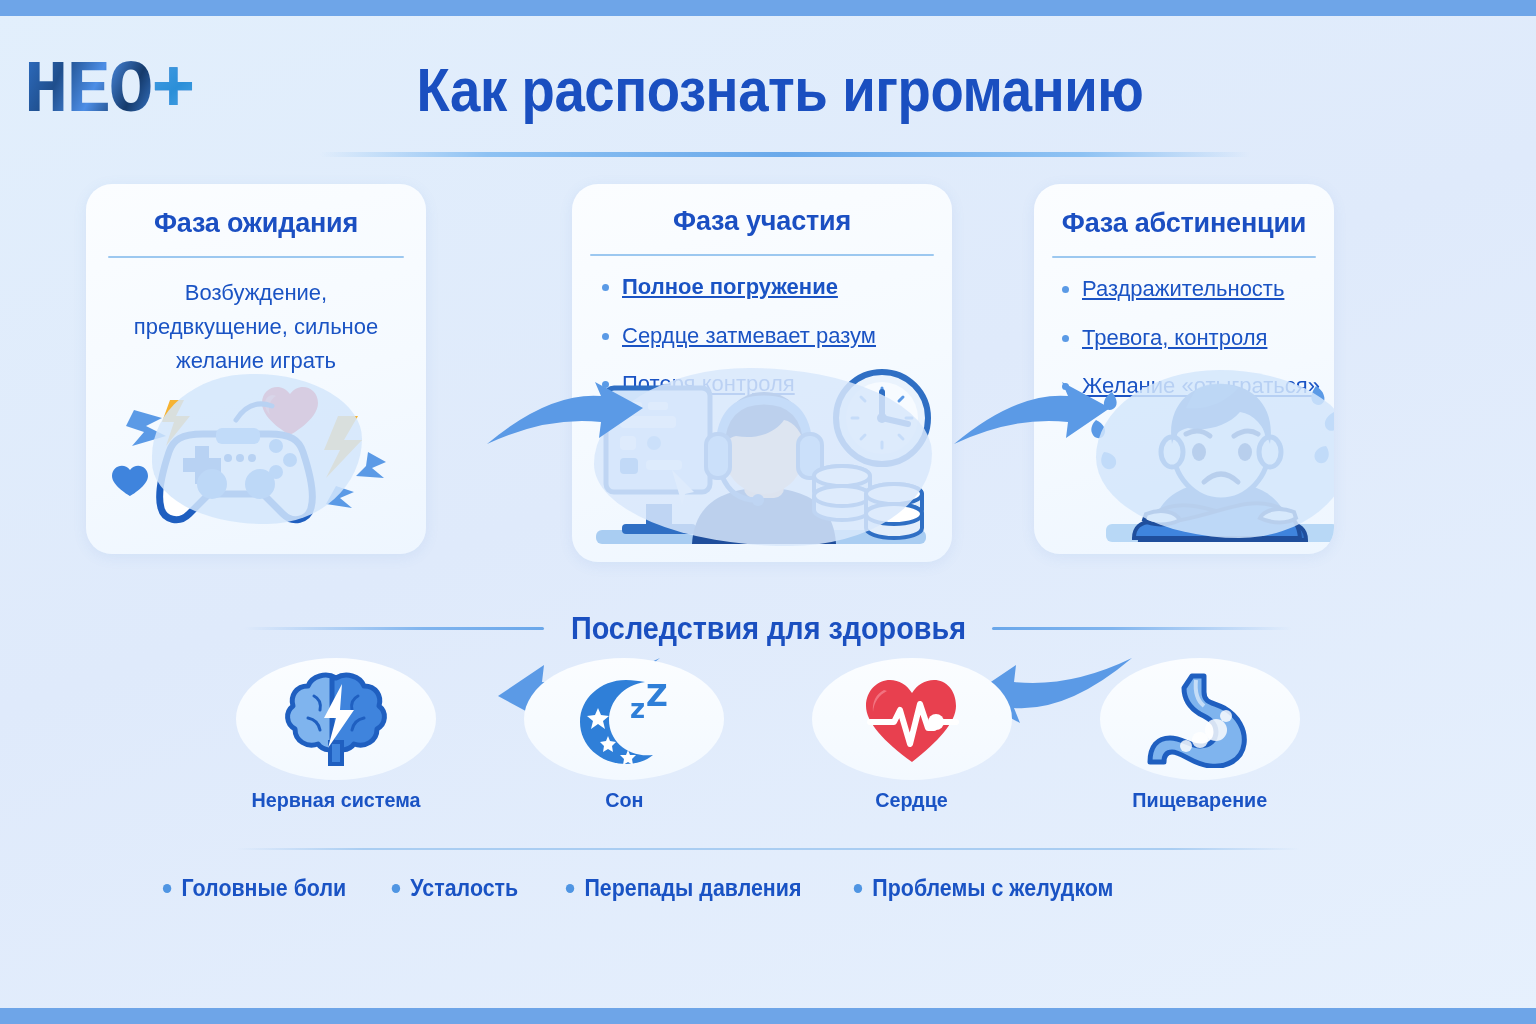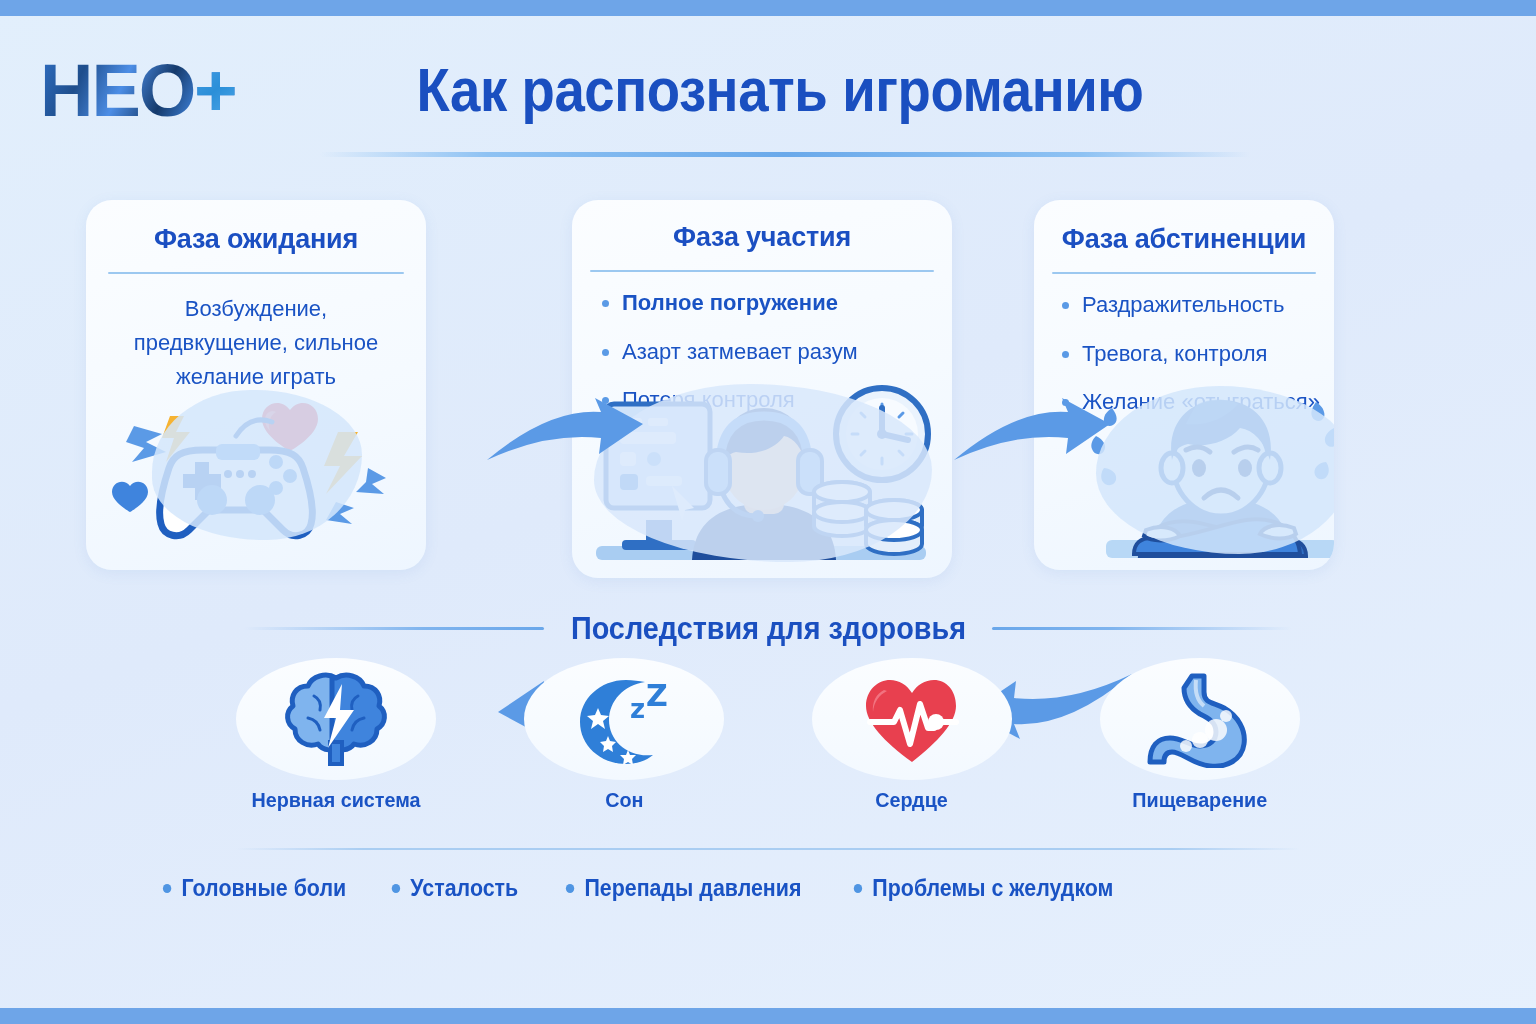"НЕО+" #logo { font-family: Liberation Sans, sans-serif -> Liberation Mono, monospace; left: 40px -> 24px }
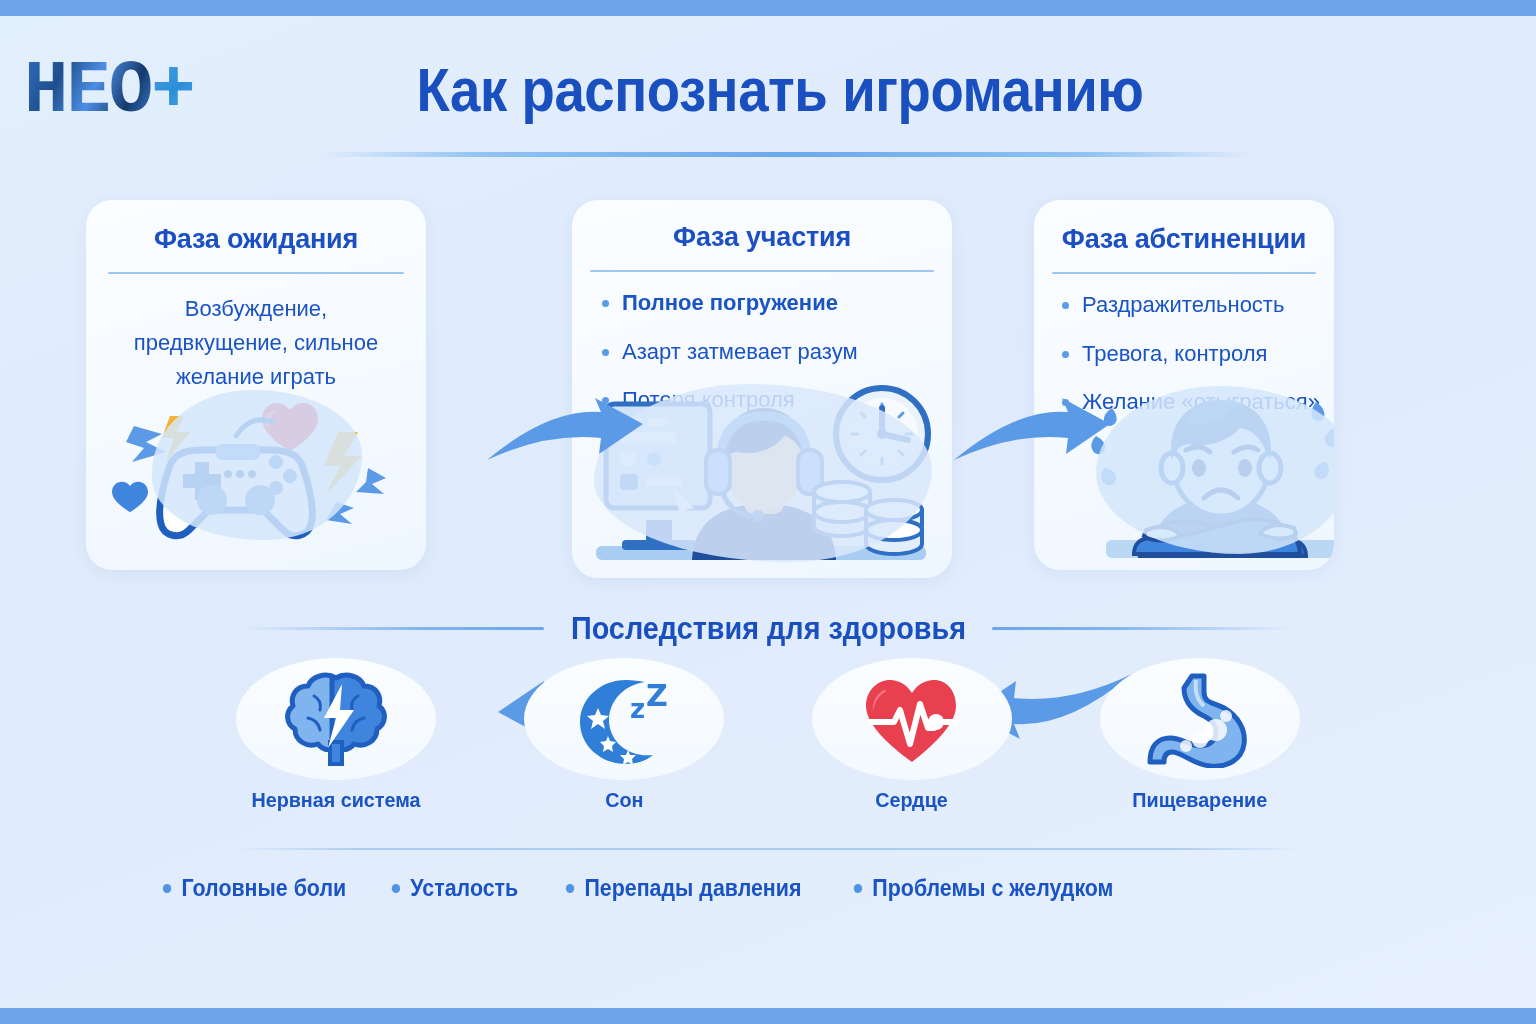"Фаза ожидания" #phases { top: 200px -> 184px }
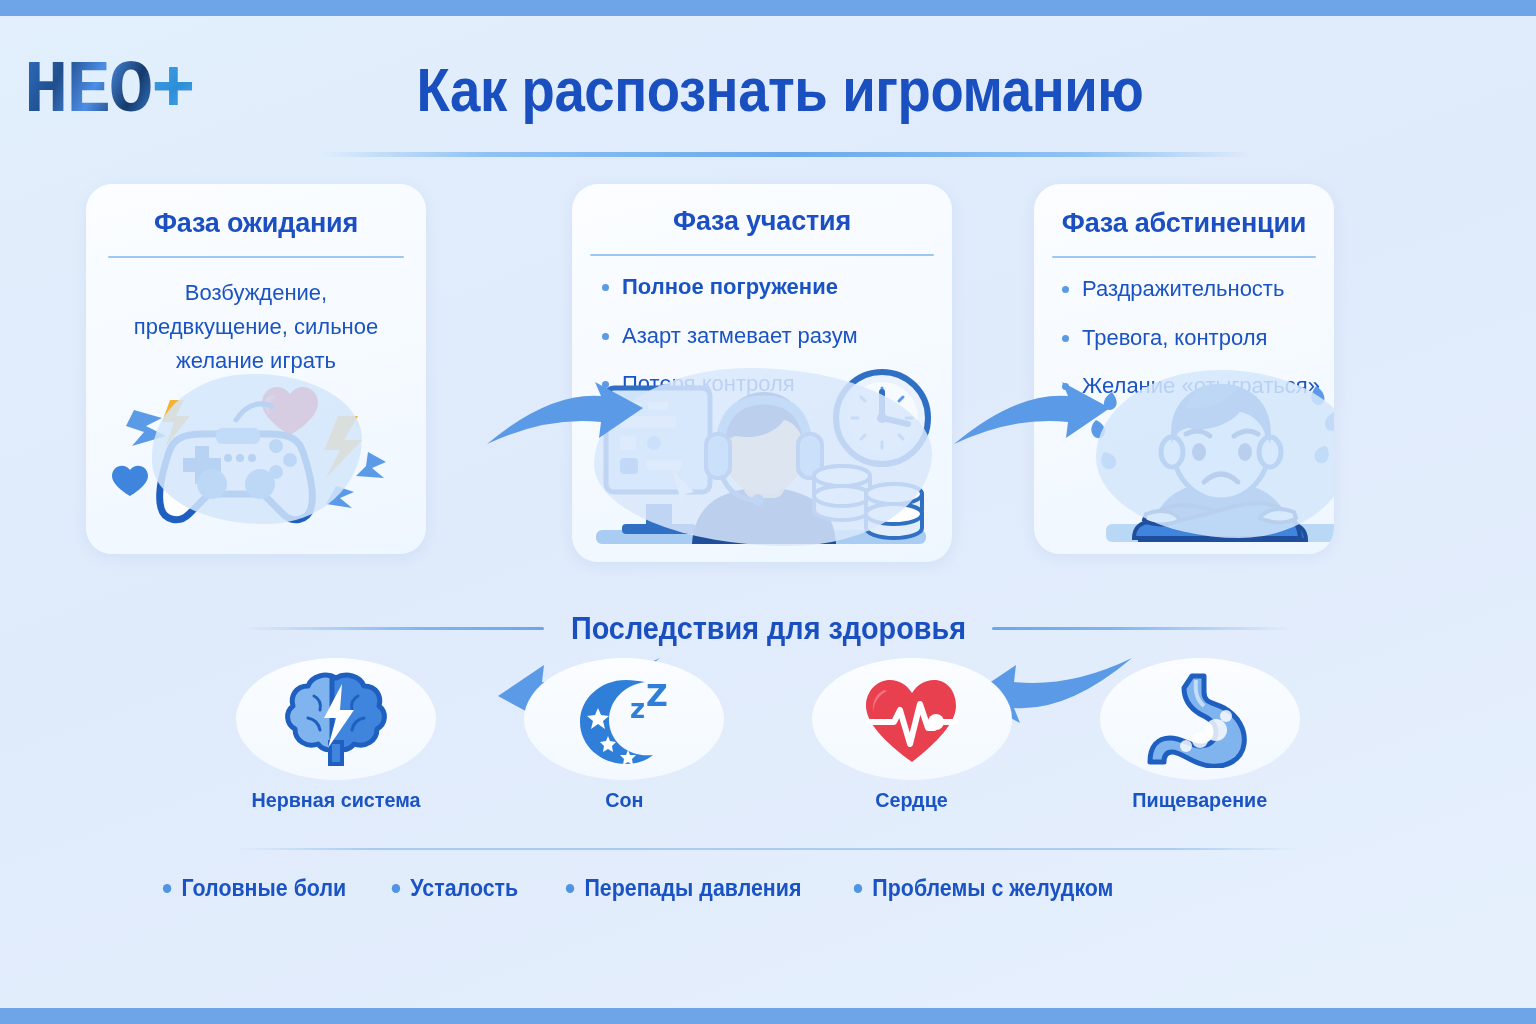"Полное погружение" ul.bullets li { text-decoration: none -> underline }
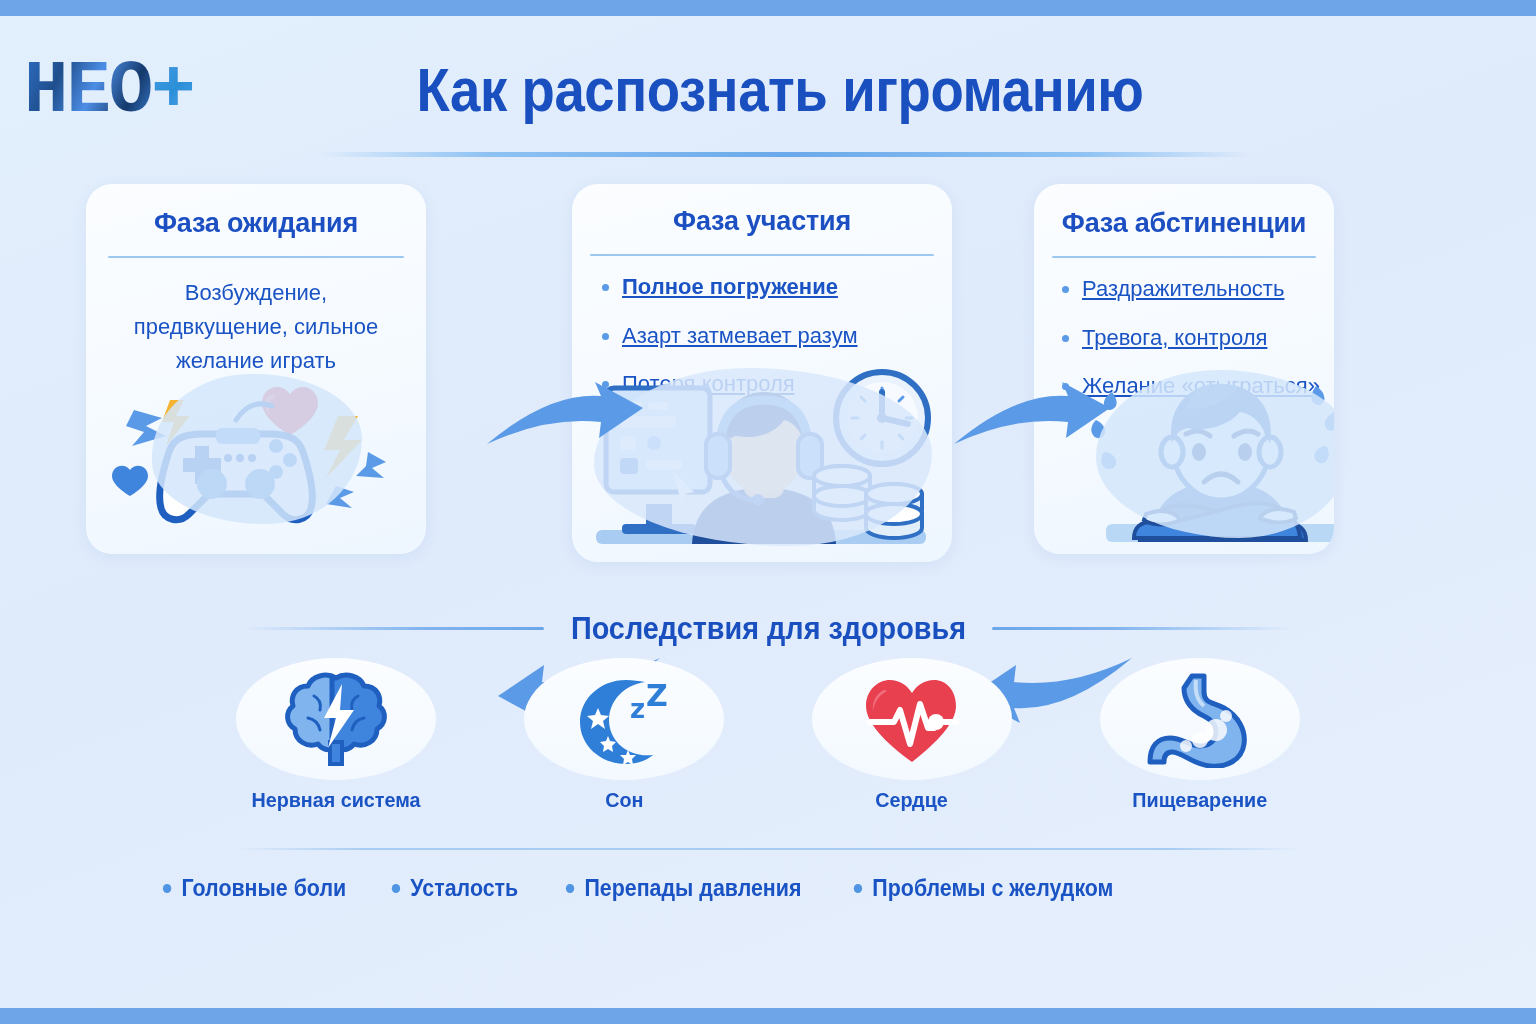"Азарт затмевает разум" li { text: Азарт -> Сердце }
